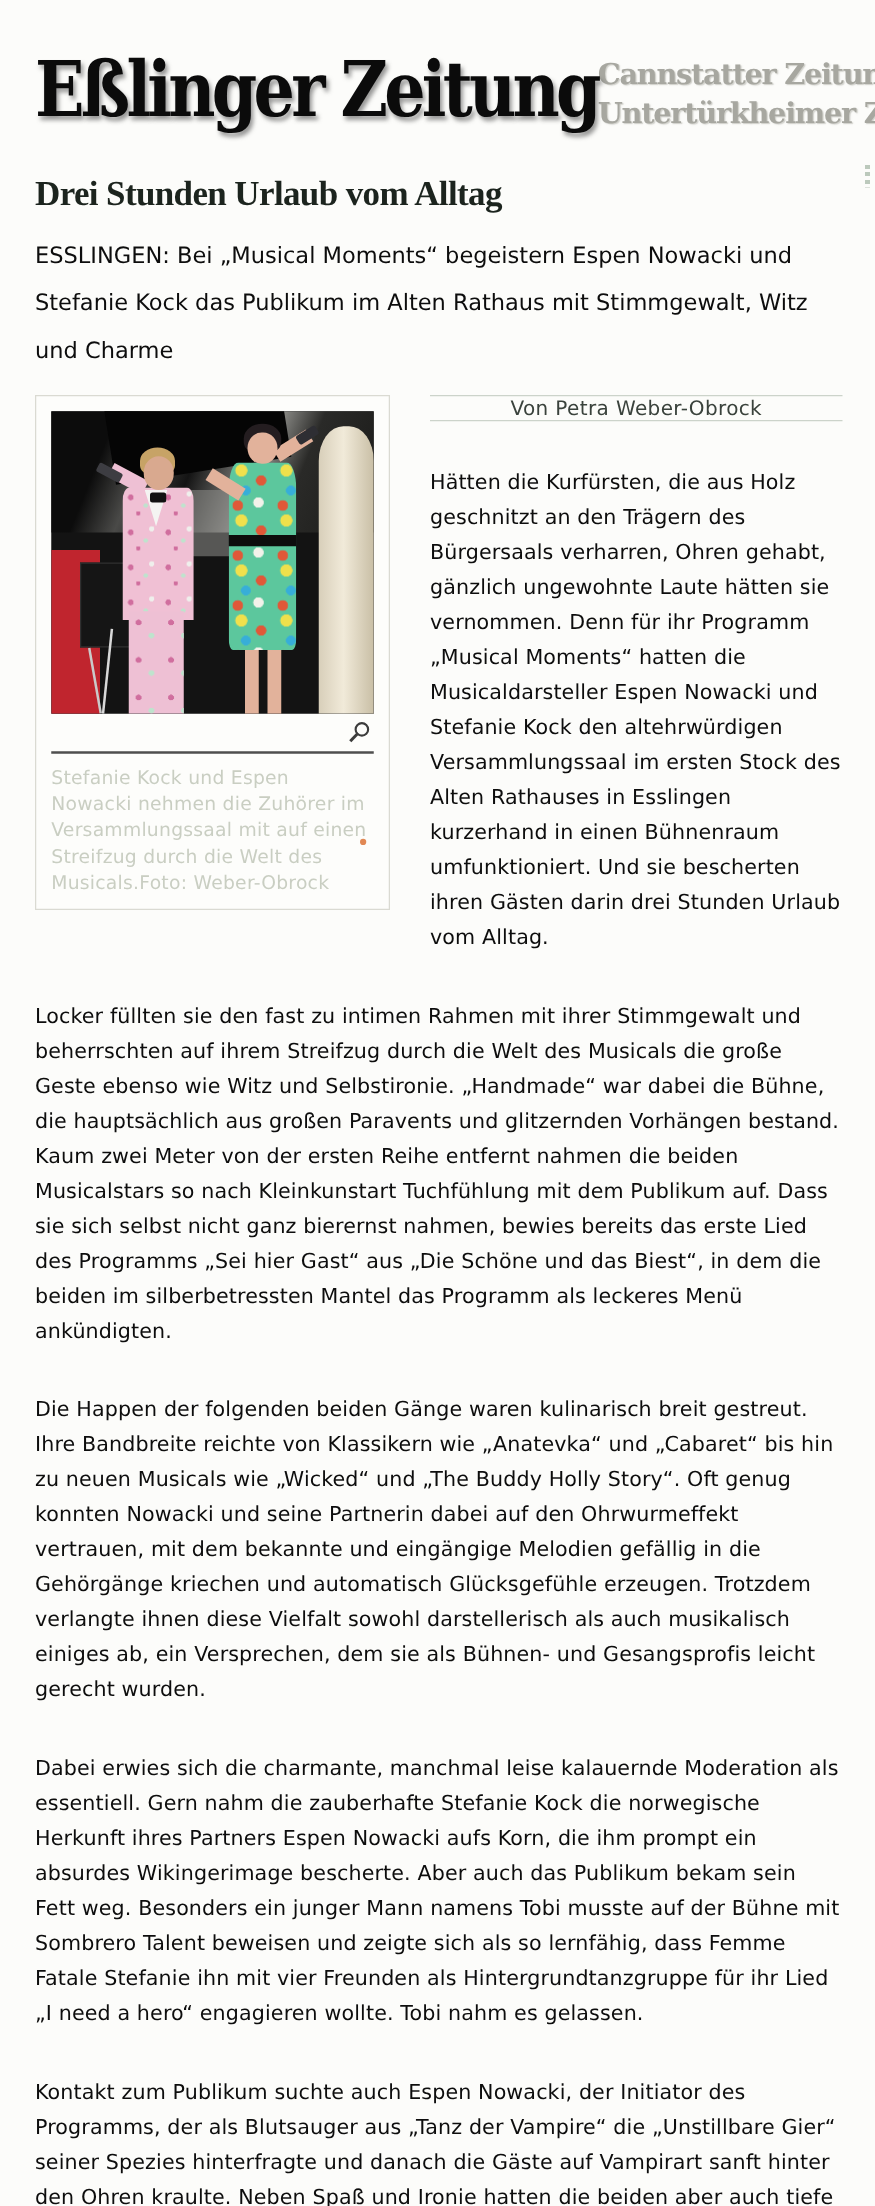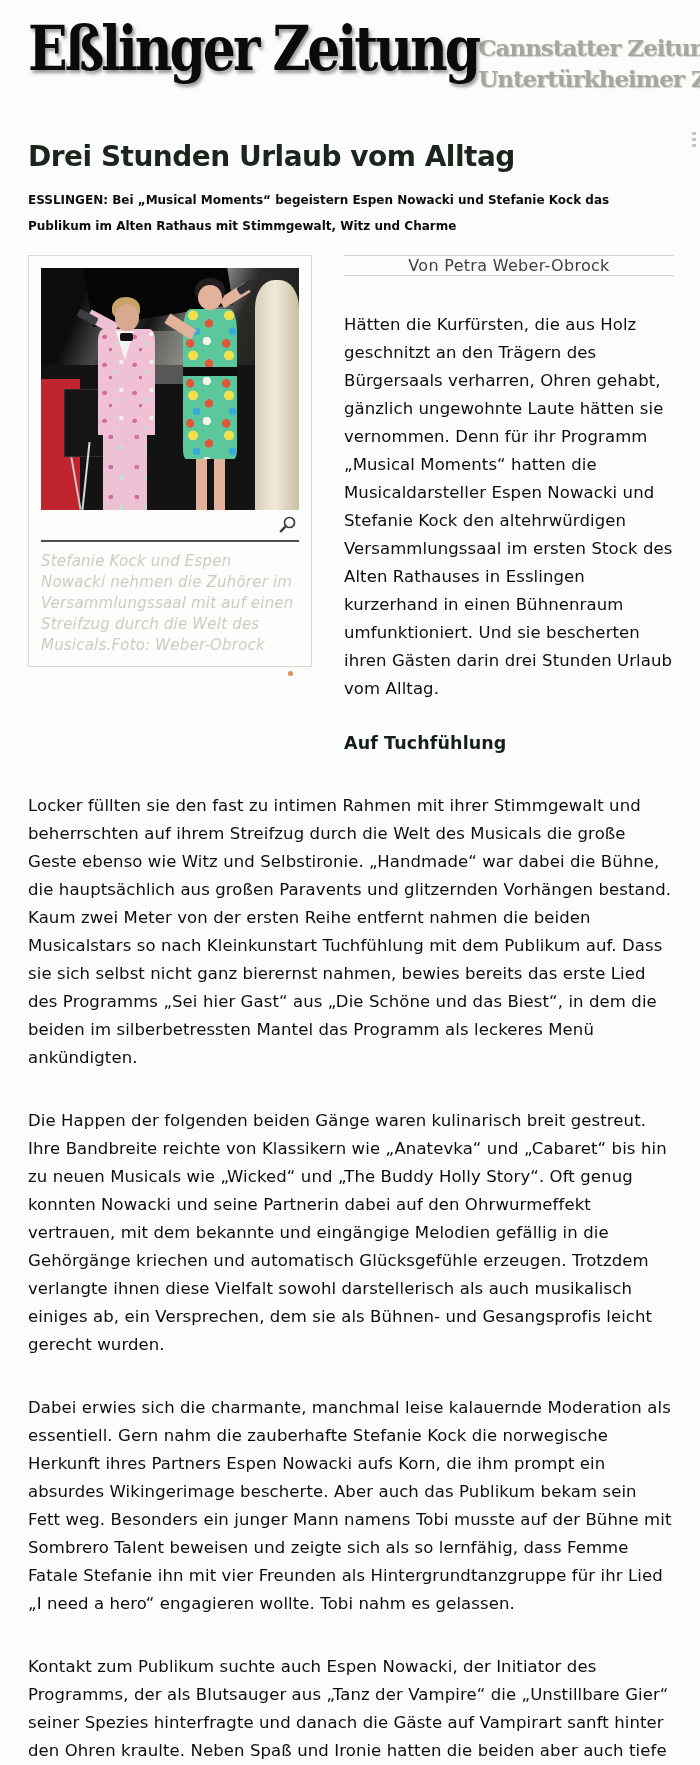"Eßlinger Zeitung" .masthead { align-items: flex-start -> center }
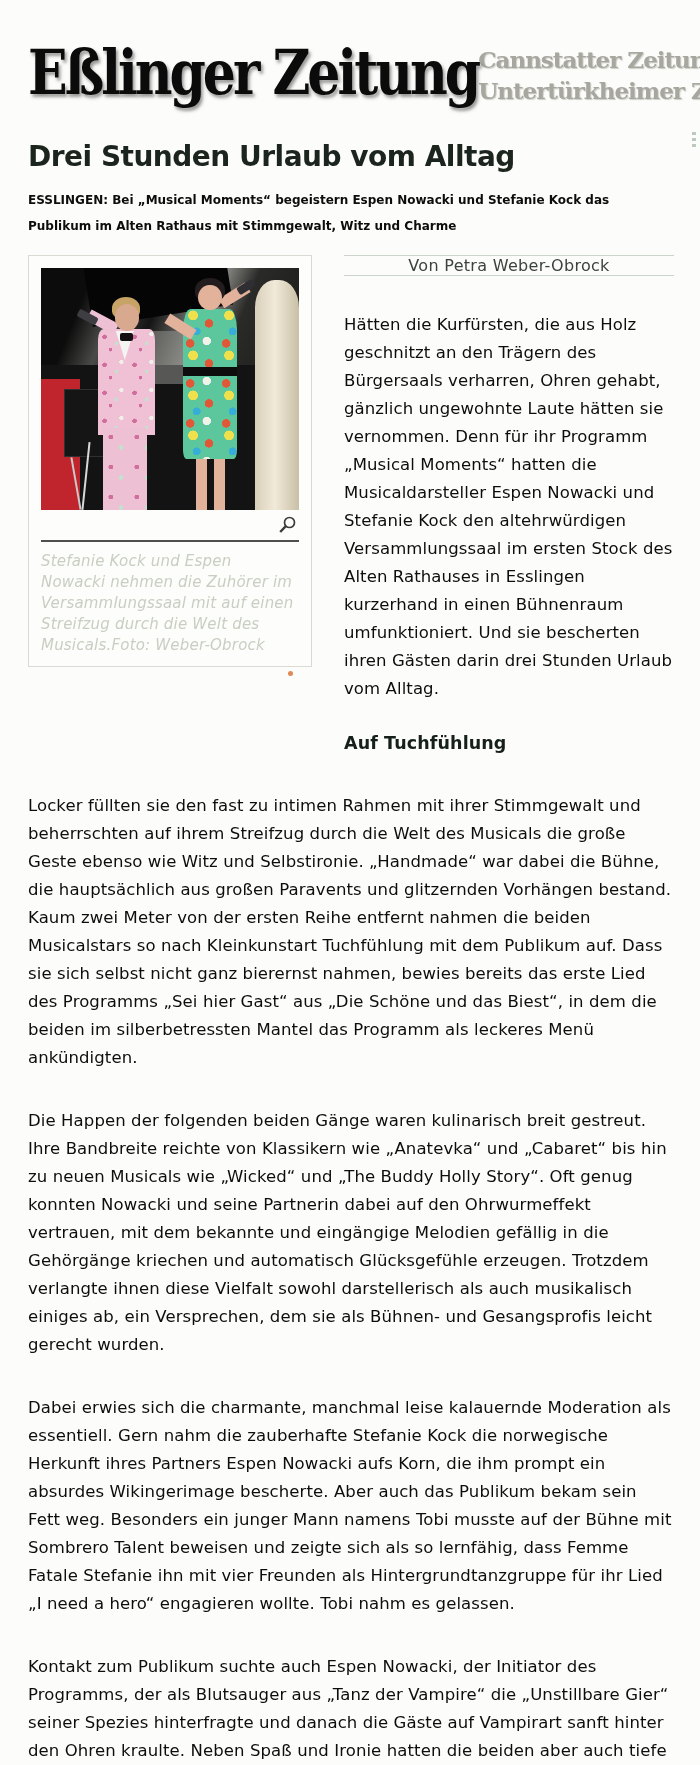"Drei Stunden Urlaub vom Alltag" .headline { font-family: none -> Liberation Serif, serif }
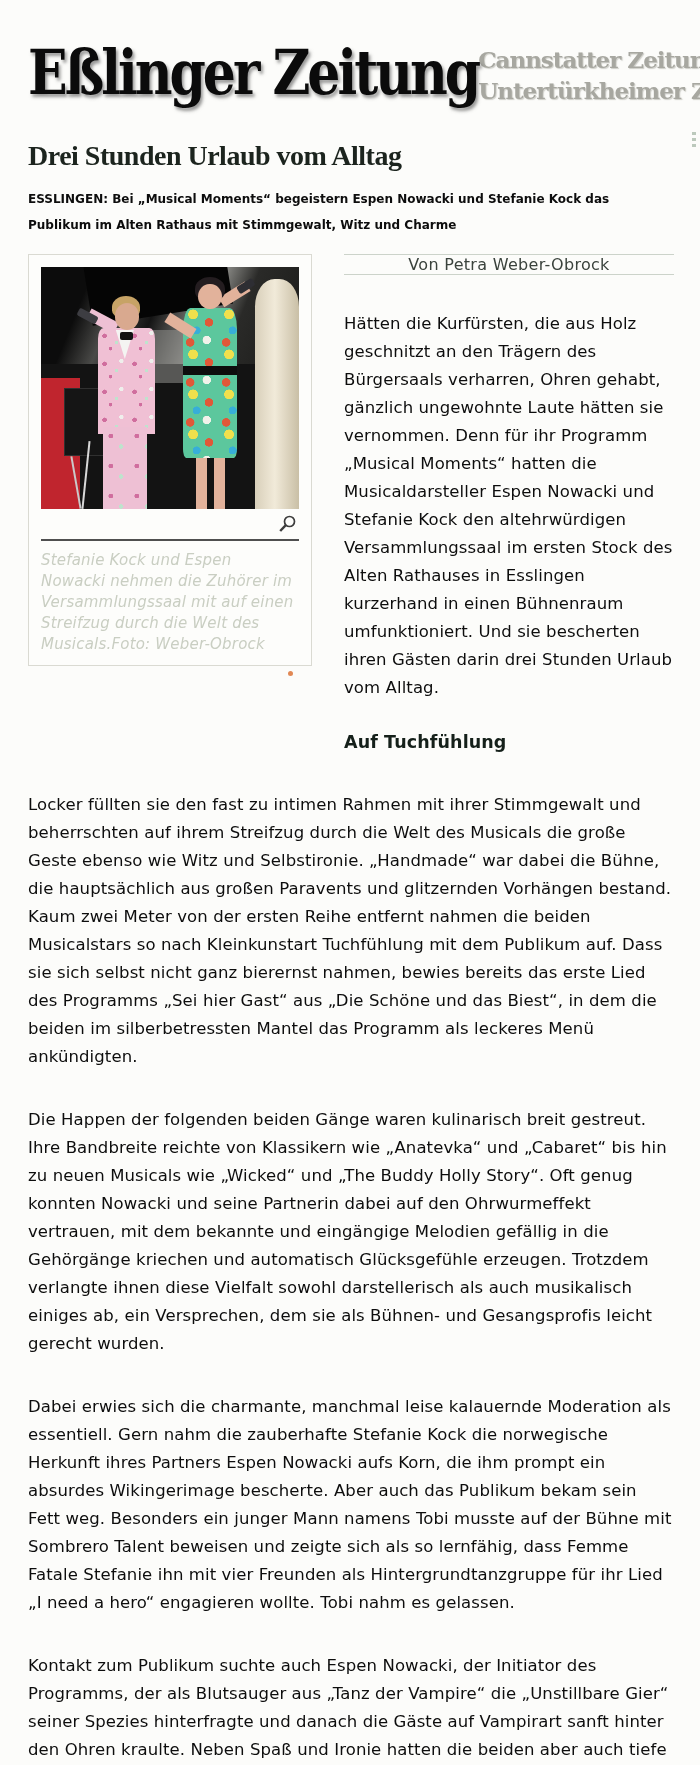"ESSLINGEN: Bei „Musical Moments“" .subheadline { font-size: 12px -> 18px; font-weight: bold -> normal; line-height: 26px -> 38px }
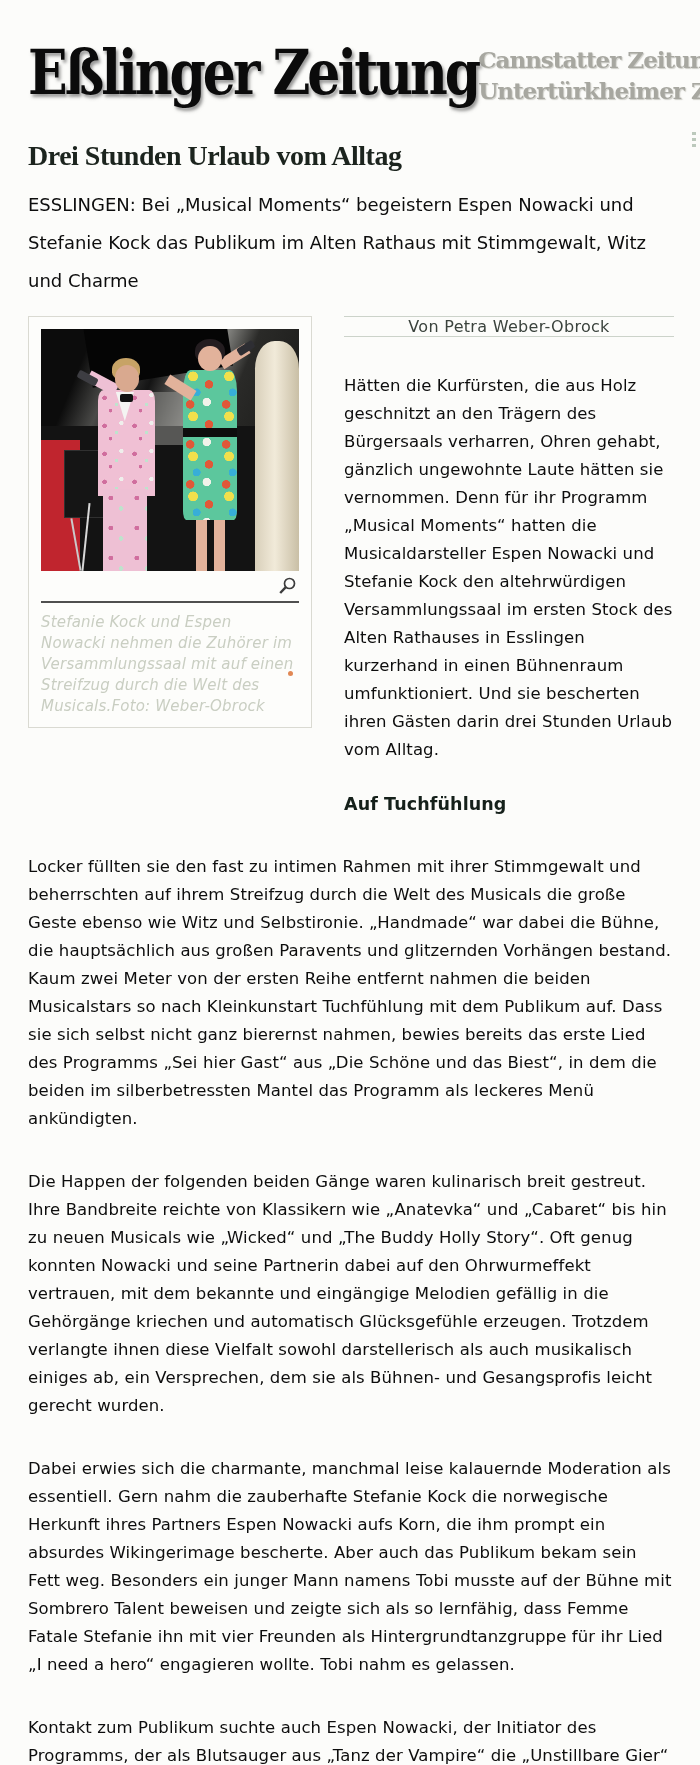"Stefanie Kock und Espen Nowacki" .figure { font-style: italic -> none }
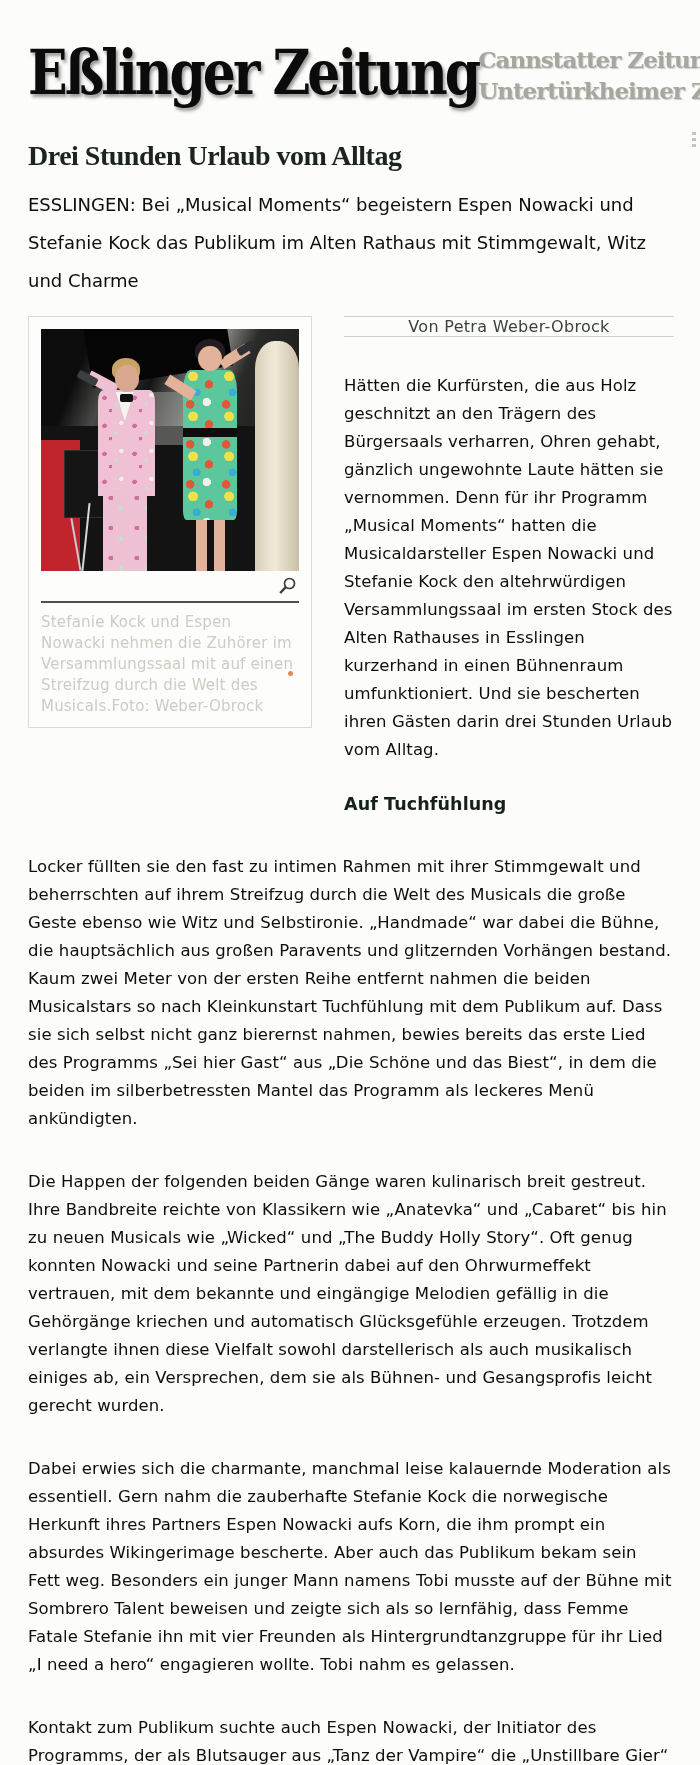"Auf Tuchfühlung" div.section-head { html: <div>Auf Tuchfühlung</div> -> none }
